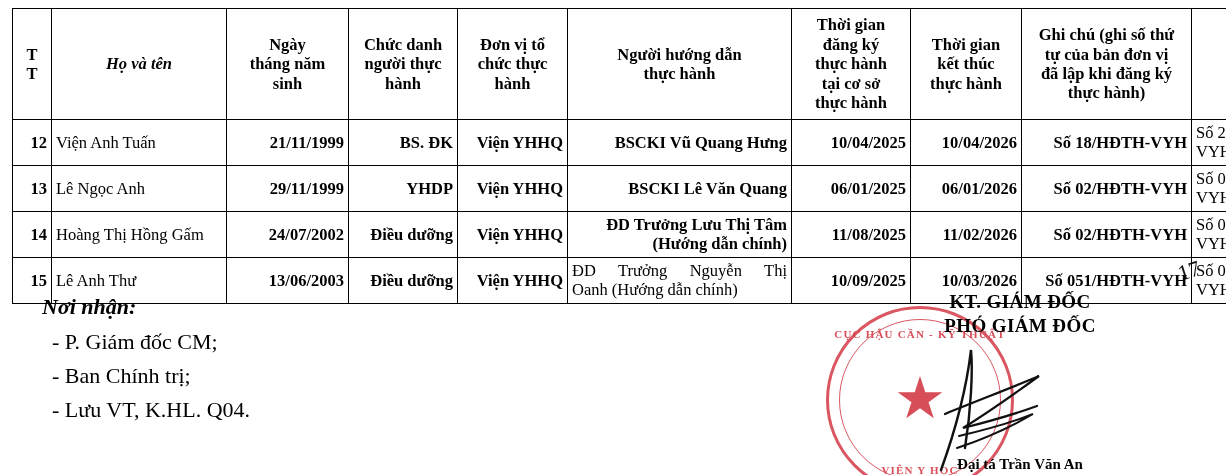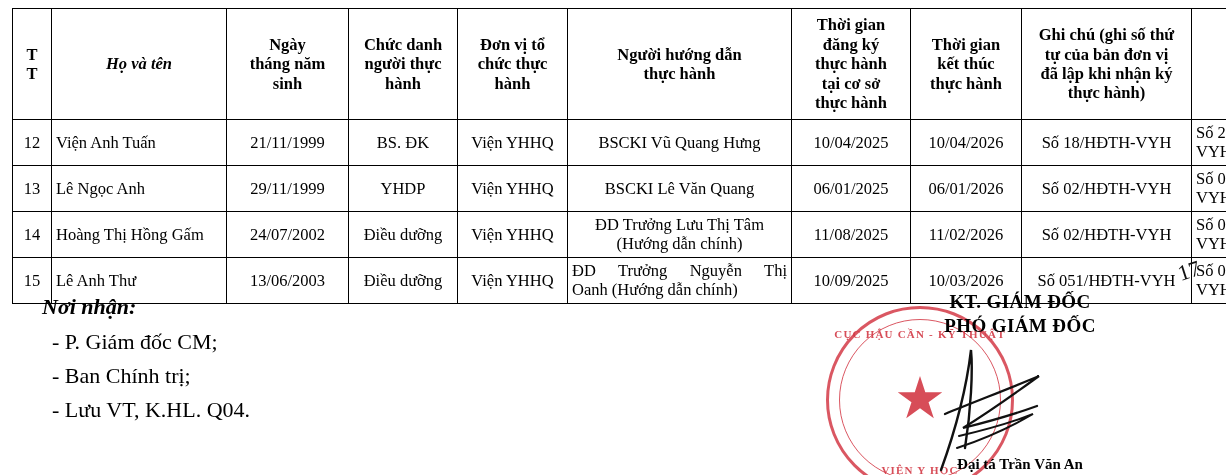"đã lập khi nhận ký" span.hdr-stack { text: nhận -> đăng }
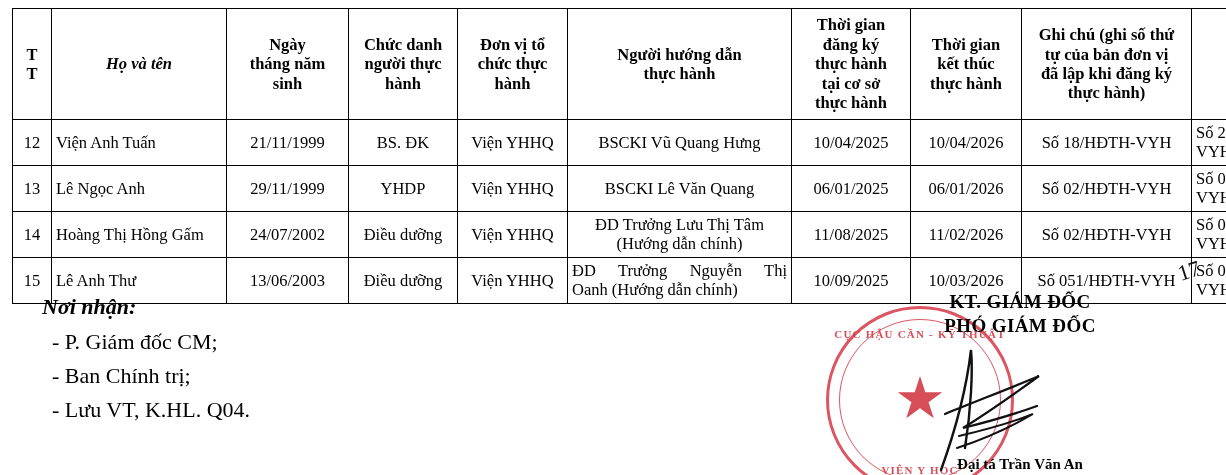"12" .c-center { font-weight: none -> bold; text-align: center -> right }
